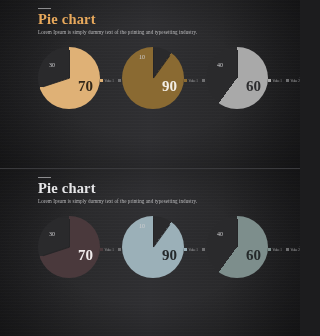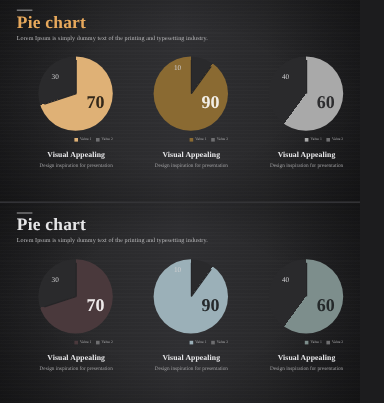"Pie chart" .slide { padding-left: none -> 24px }
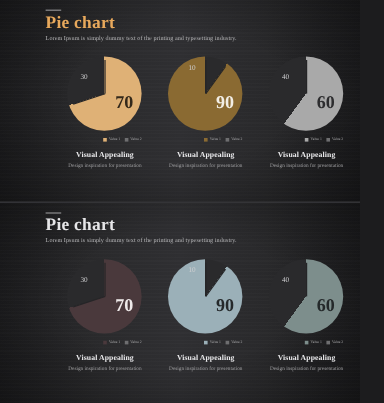"70" .chart-col { align-items: flex-end -> center; flex-direction: column -> none }
